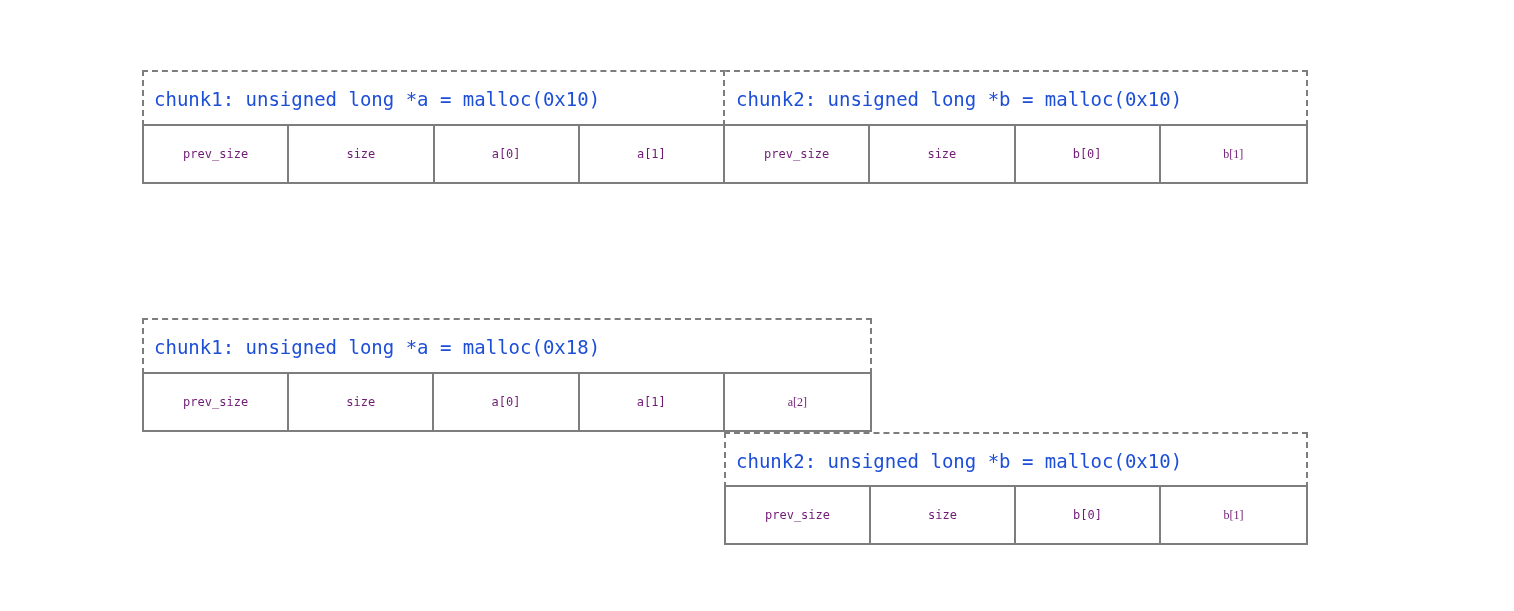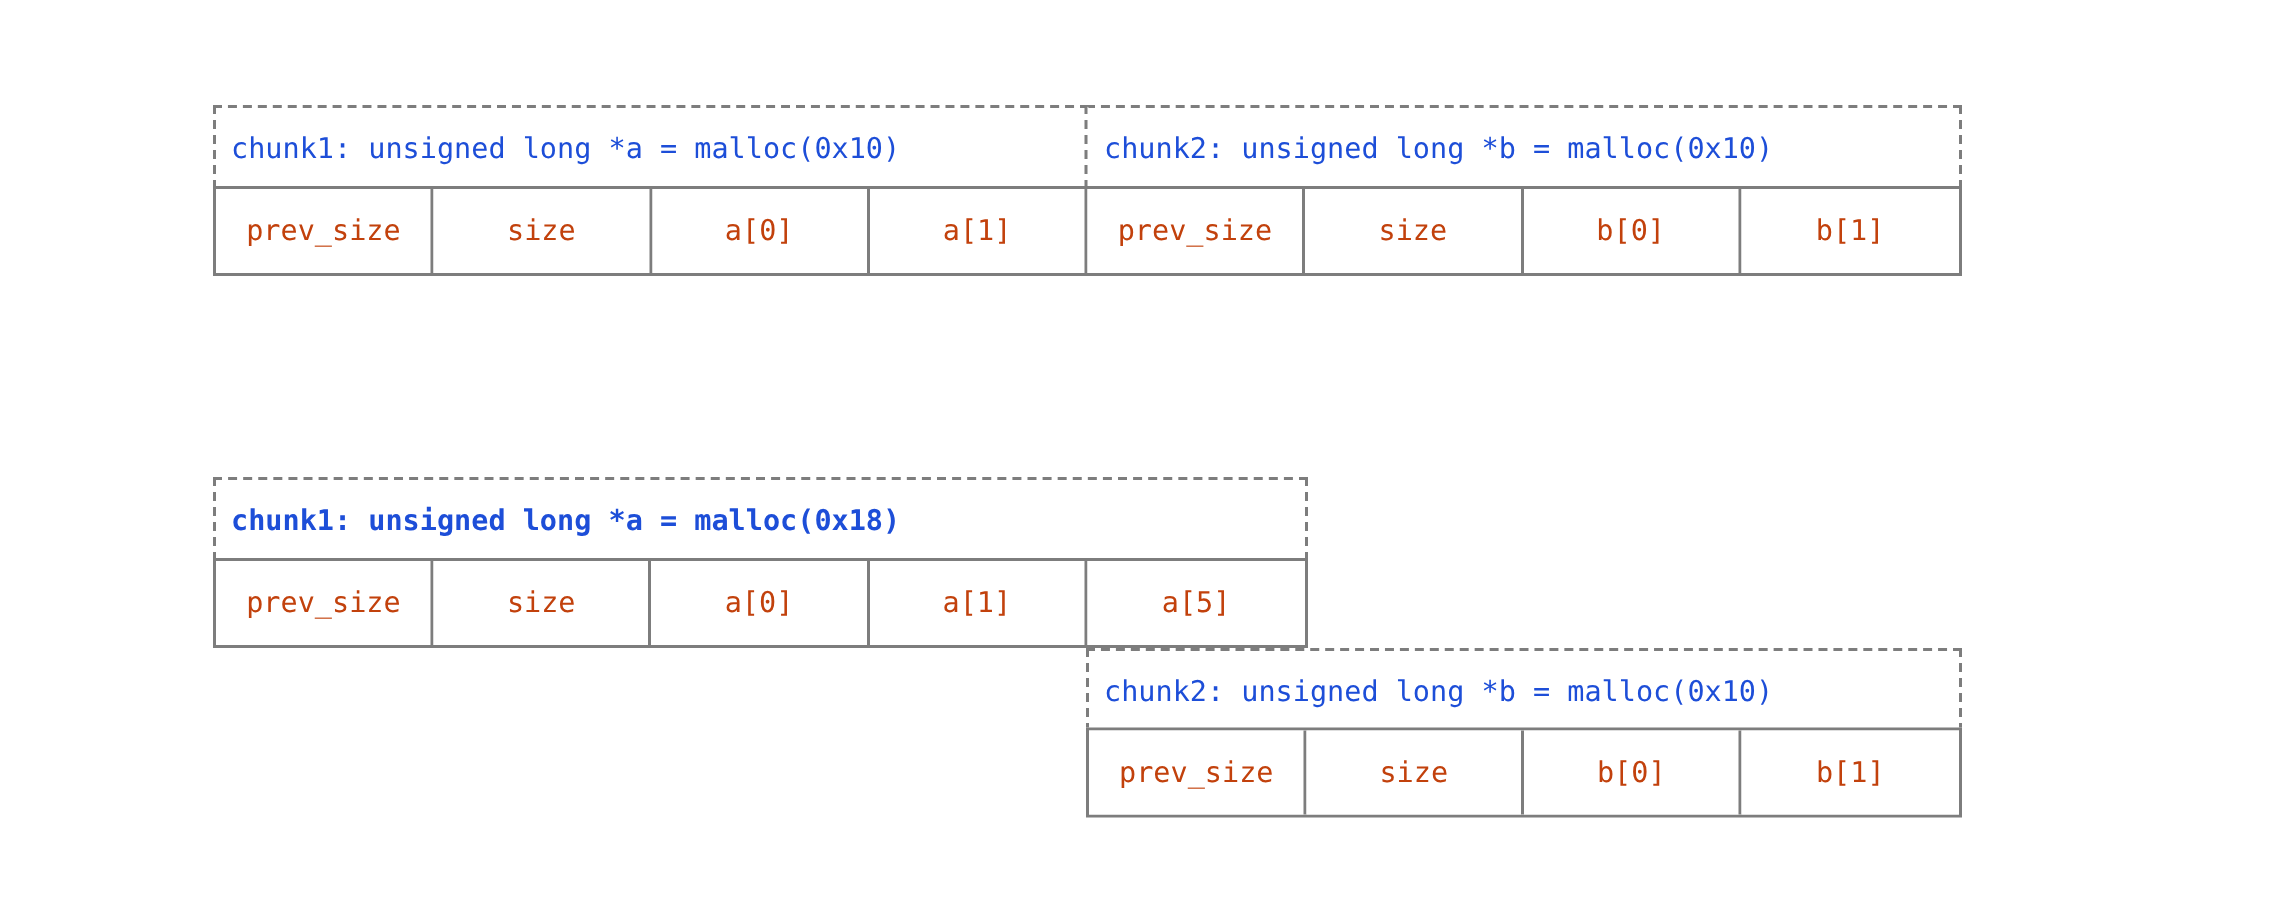"prev_size" .field { color: #c2410c -> #701a75; font-size: 19px -> 12px }
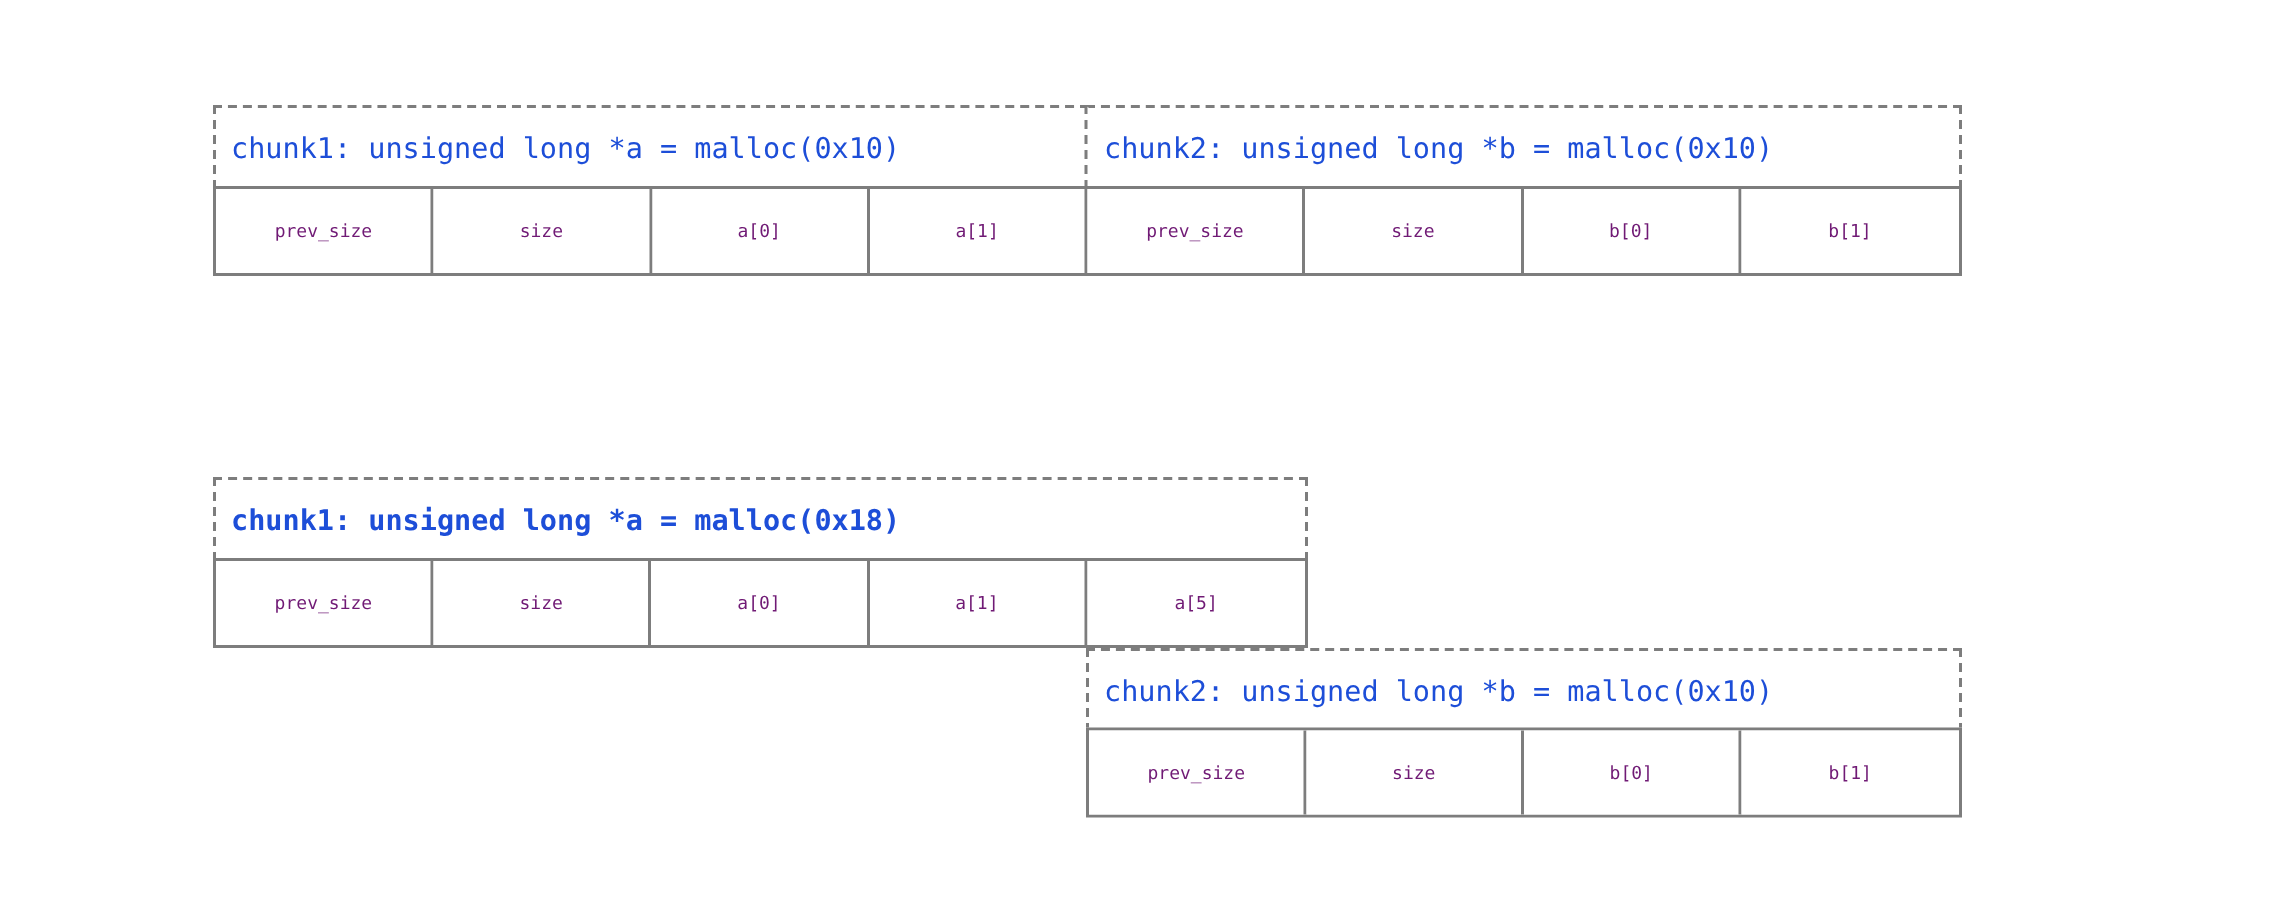"b[1]" .field:last-child { font-family: none -> Liberation Serif, serif }
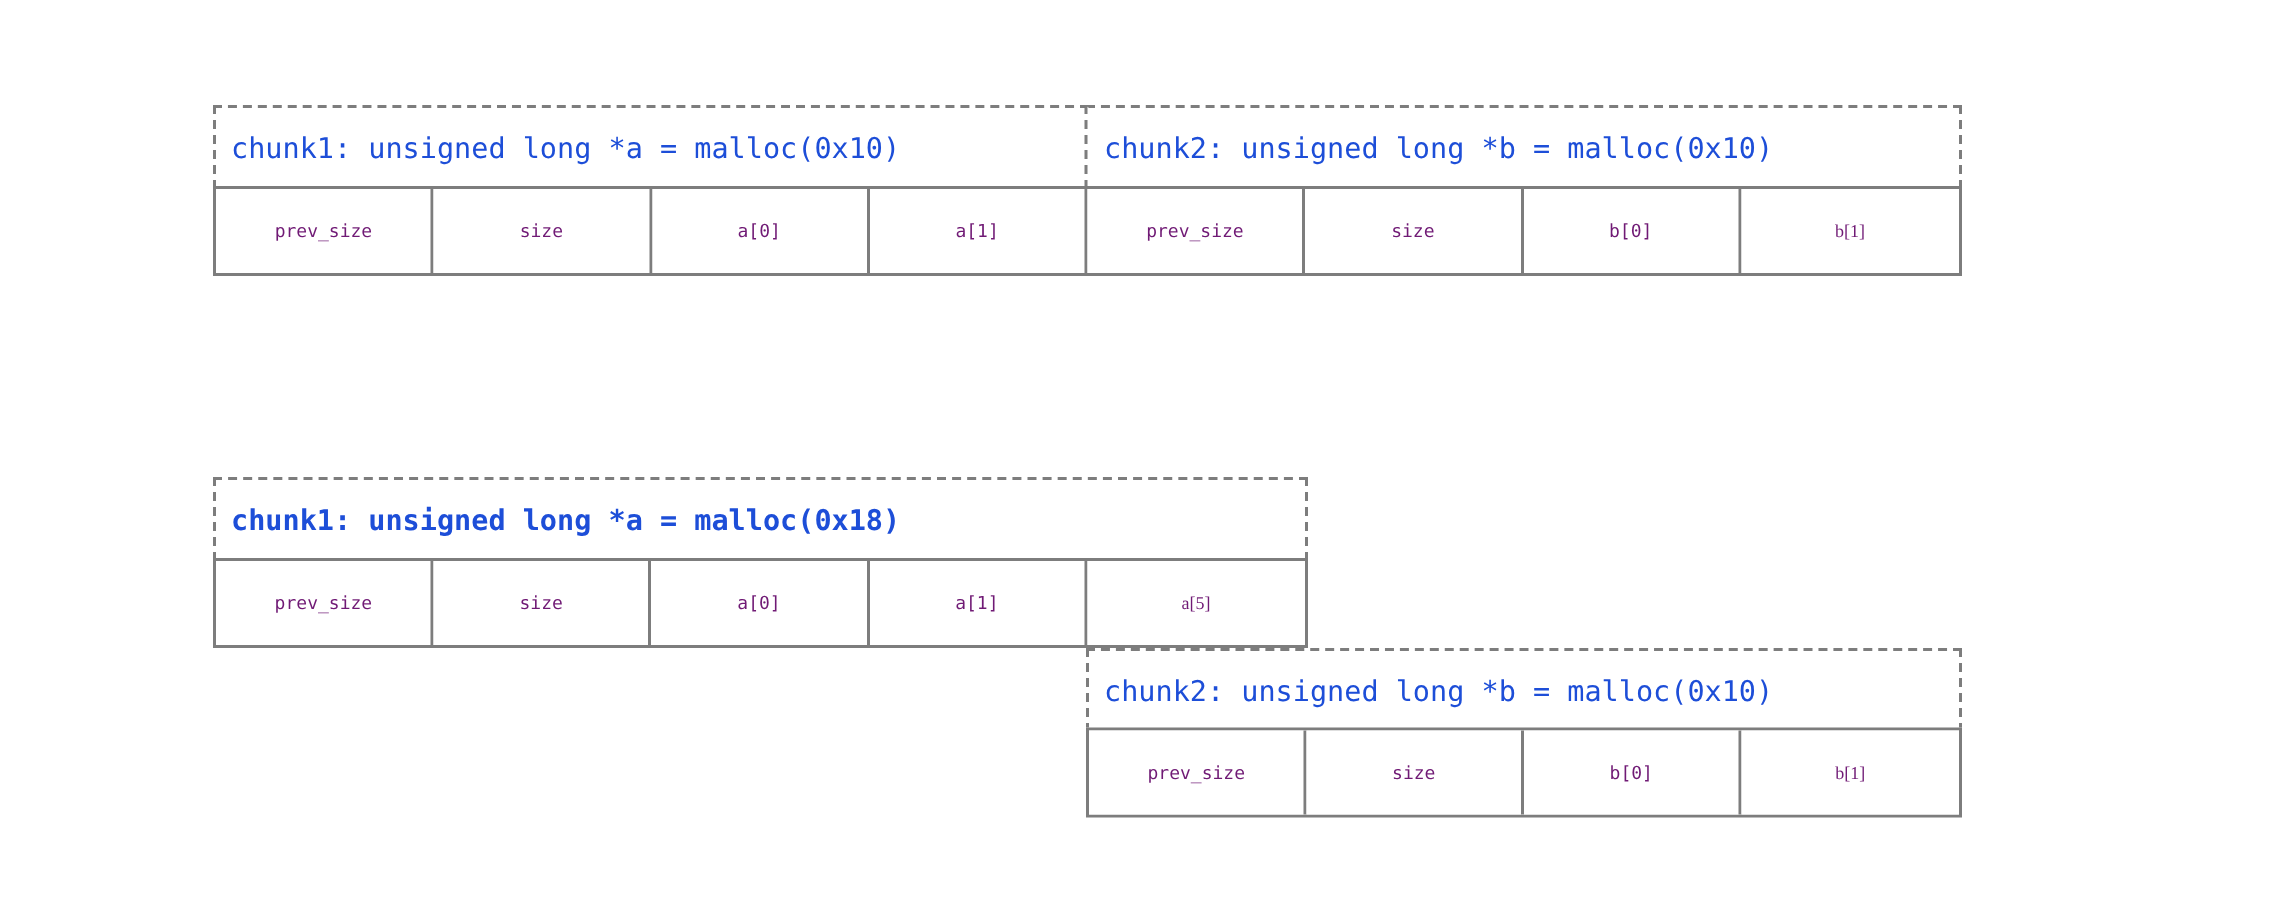"chunk1: unsigned long *a = malloc(0x18)" div.chunk-box { font-weight: bold -> none }
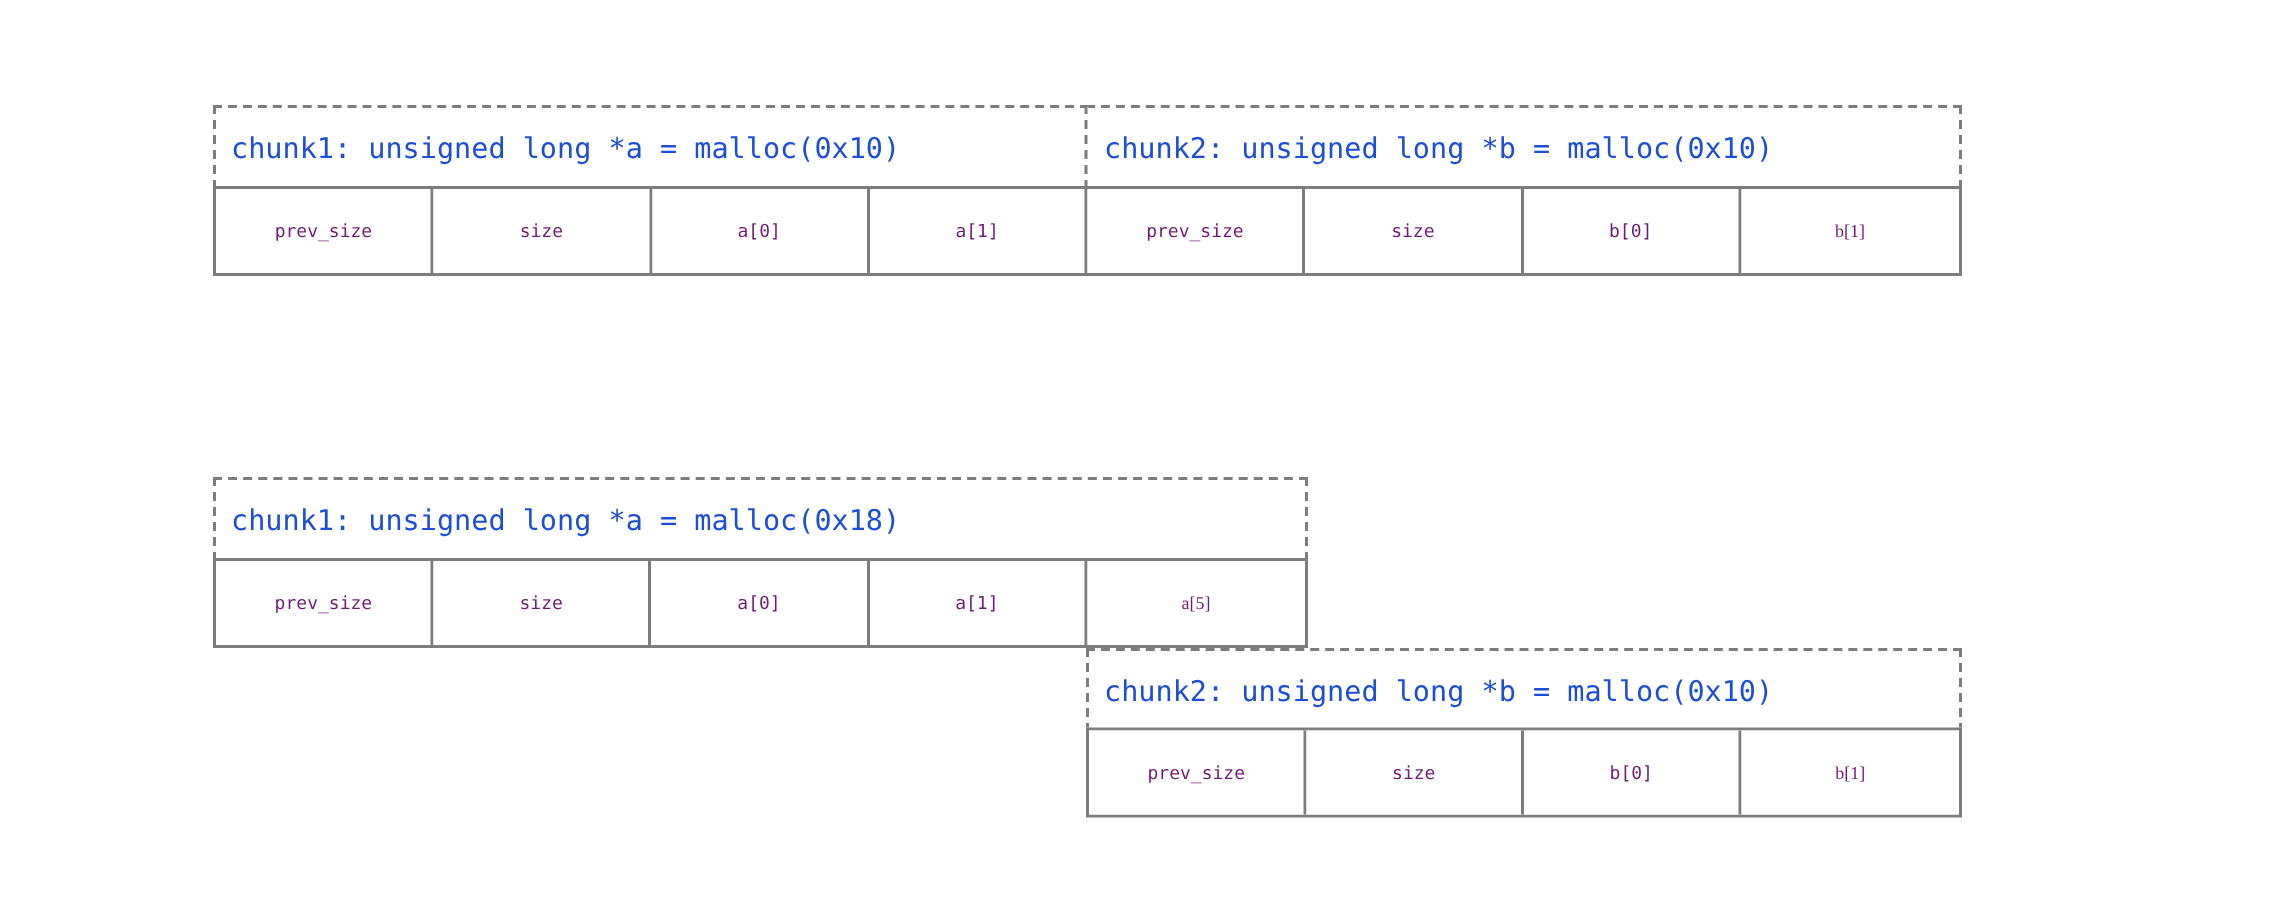"a[5]" div.field { text: 5 -> 2 }
